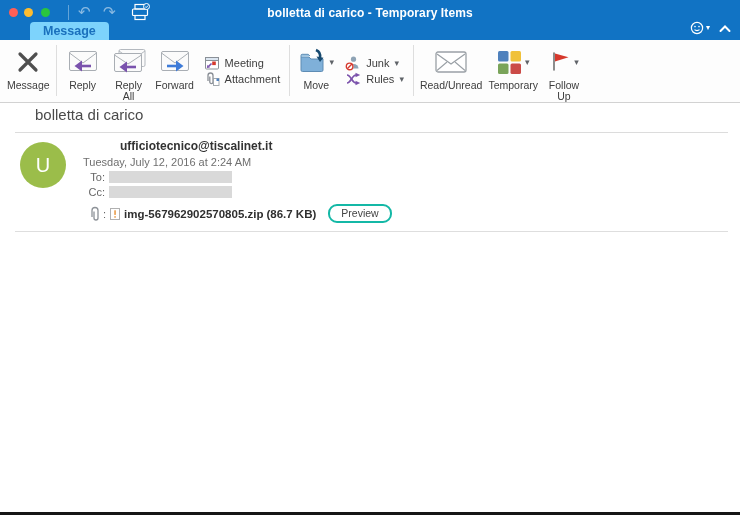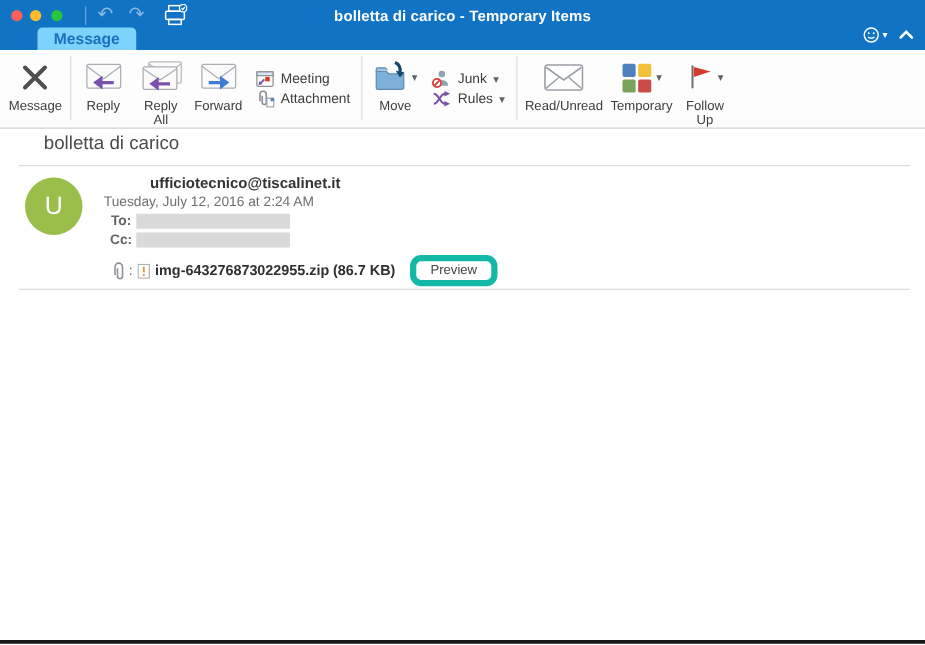"To:" .row { font-weight: bold -> none }
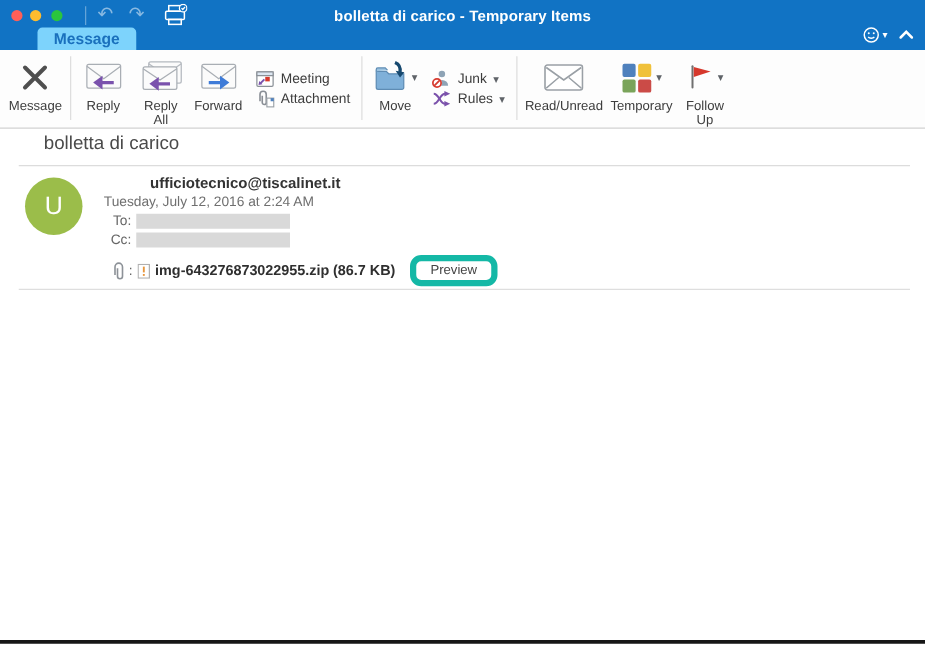"img-643276873022955.zip" span.fname { text: img-643276873022955.zip -> img-567962902570805.zip }
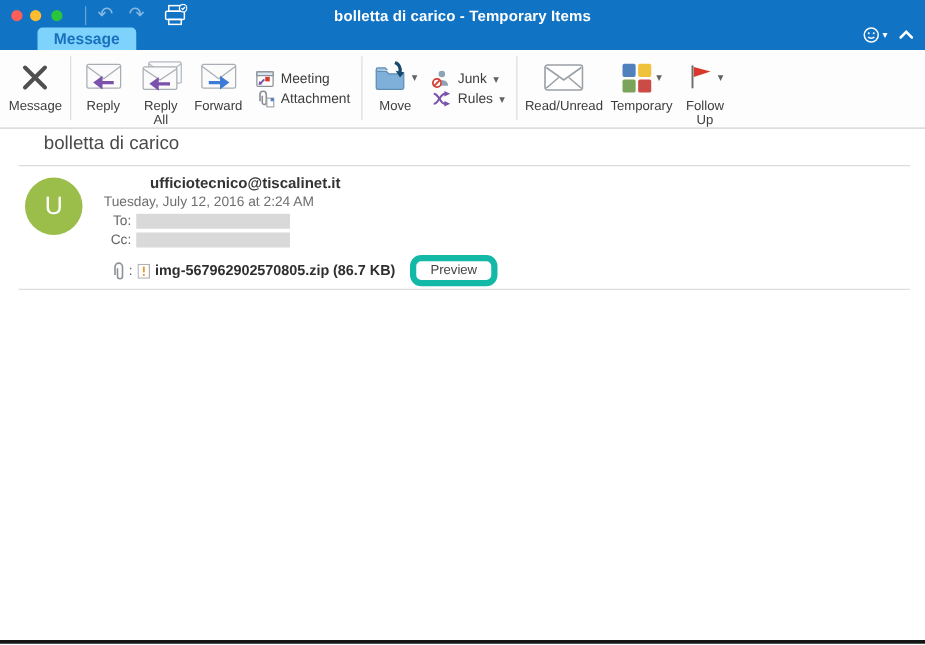"Preview" .preview { border: 5px solid #14b8a6 -> 2px solid #14b8a6 }
